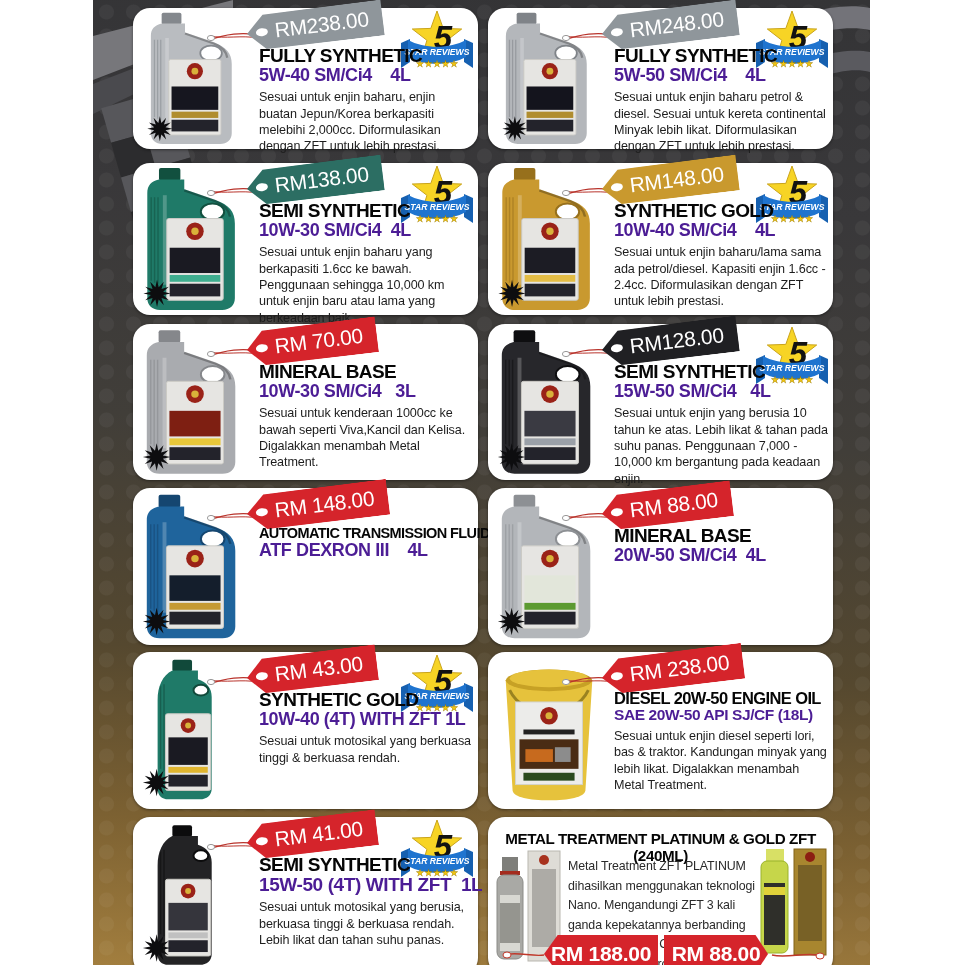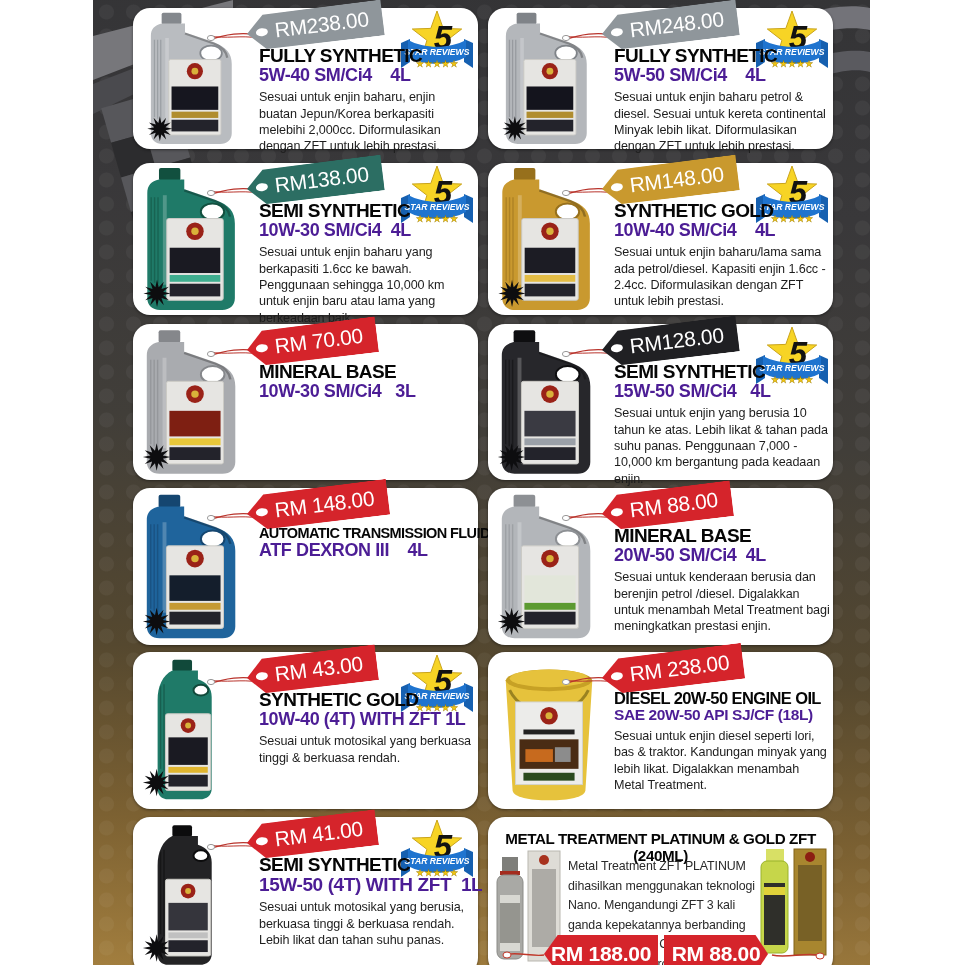"Sesuai untuk kenderaan 1000cc ke" div.desc { html: none -> <div>Sesuai untuk kenderaan 1000cc ke bawah seperti Viva,Kancil dan Kelisa. Digalakkan menambah Metal Treatment.</div> }
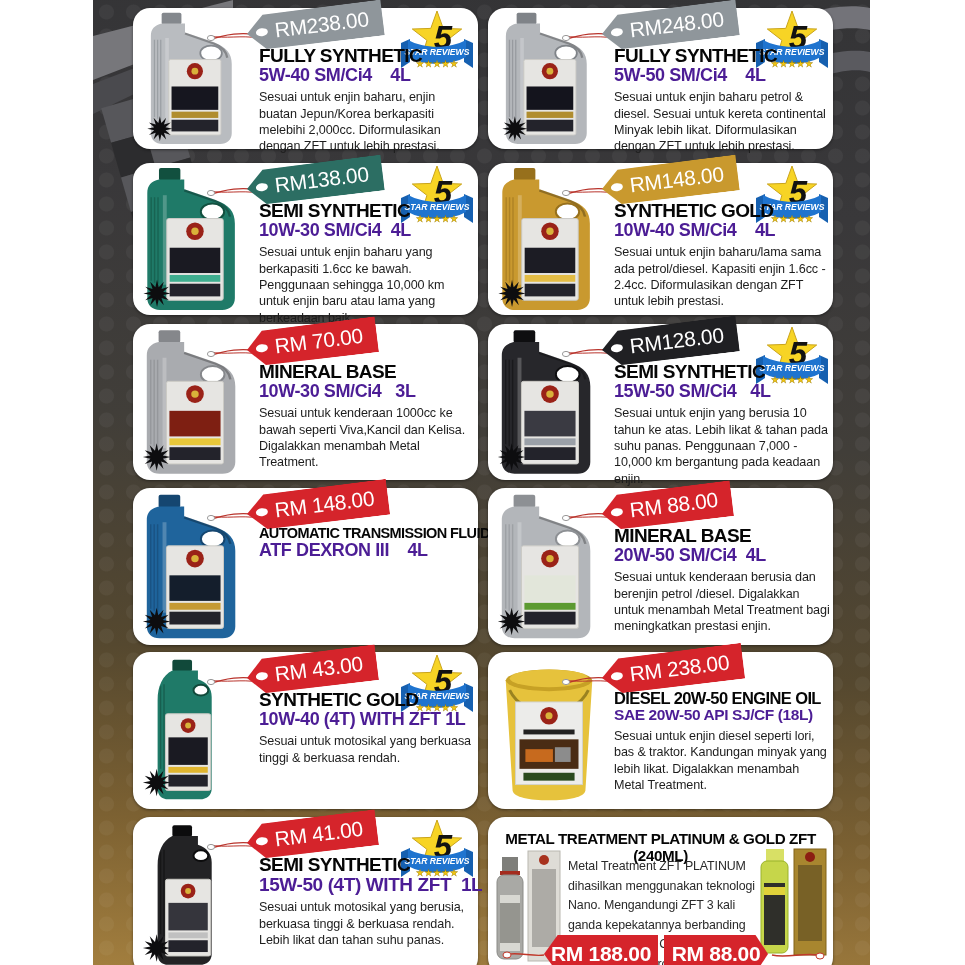"Sesuai untuk kenderaan berusia dan" div.desc { html: <div>Sesuai untuk kenderaan berusia dan berenjin petrol /diesel. Digalakkan untuk menambah Metal Treatment bagi meningkatkan prestasi enjin.</div> -> none }
